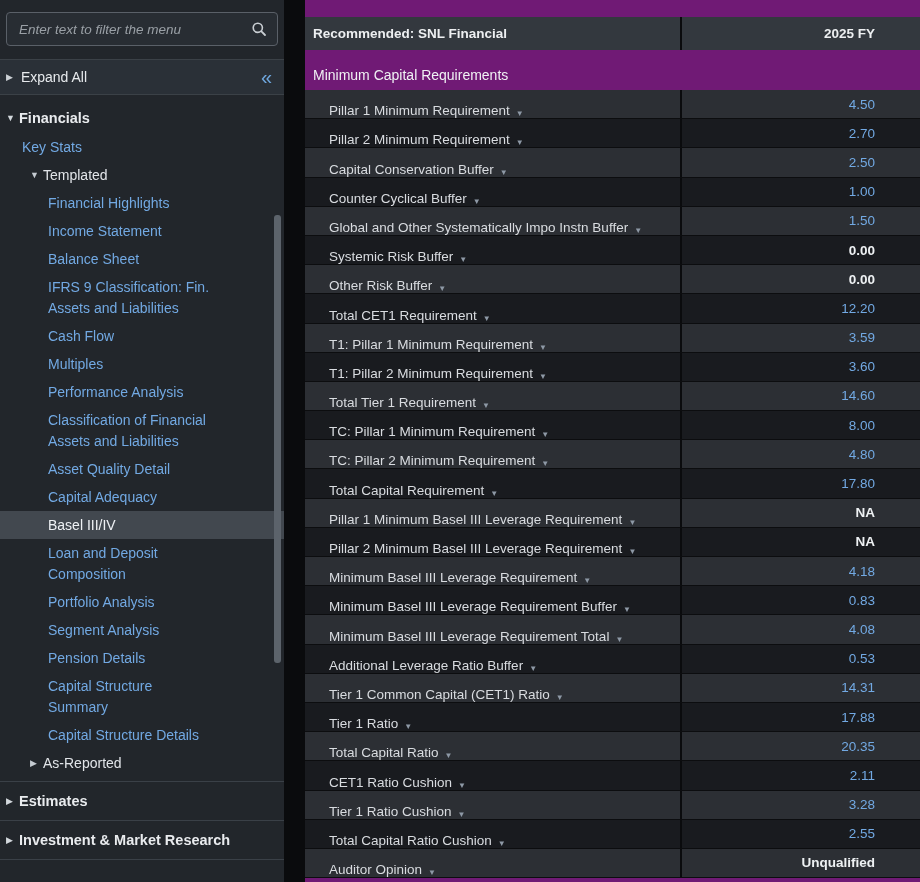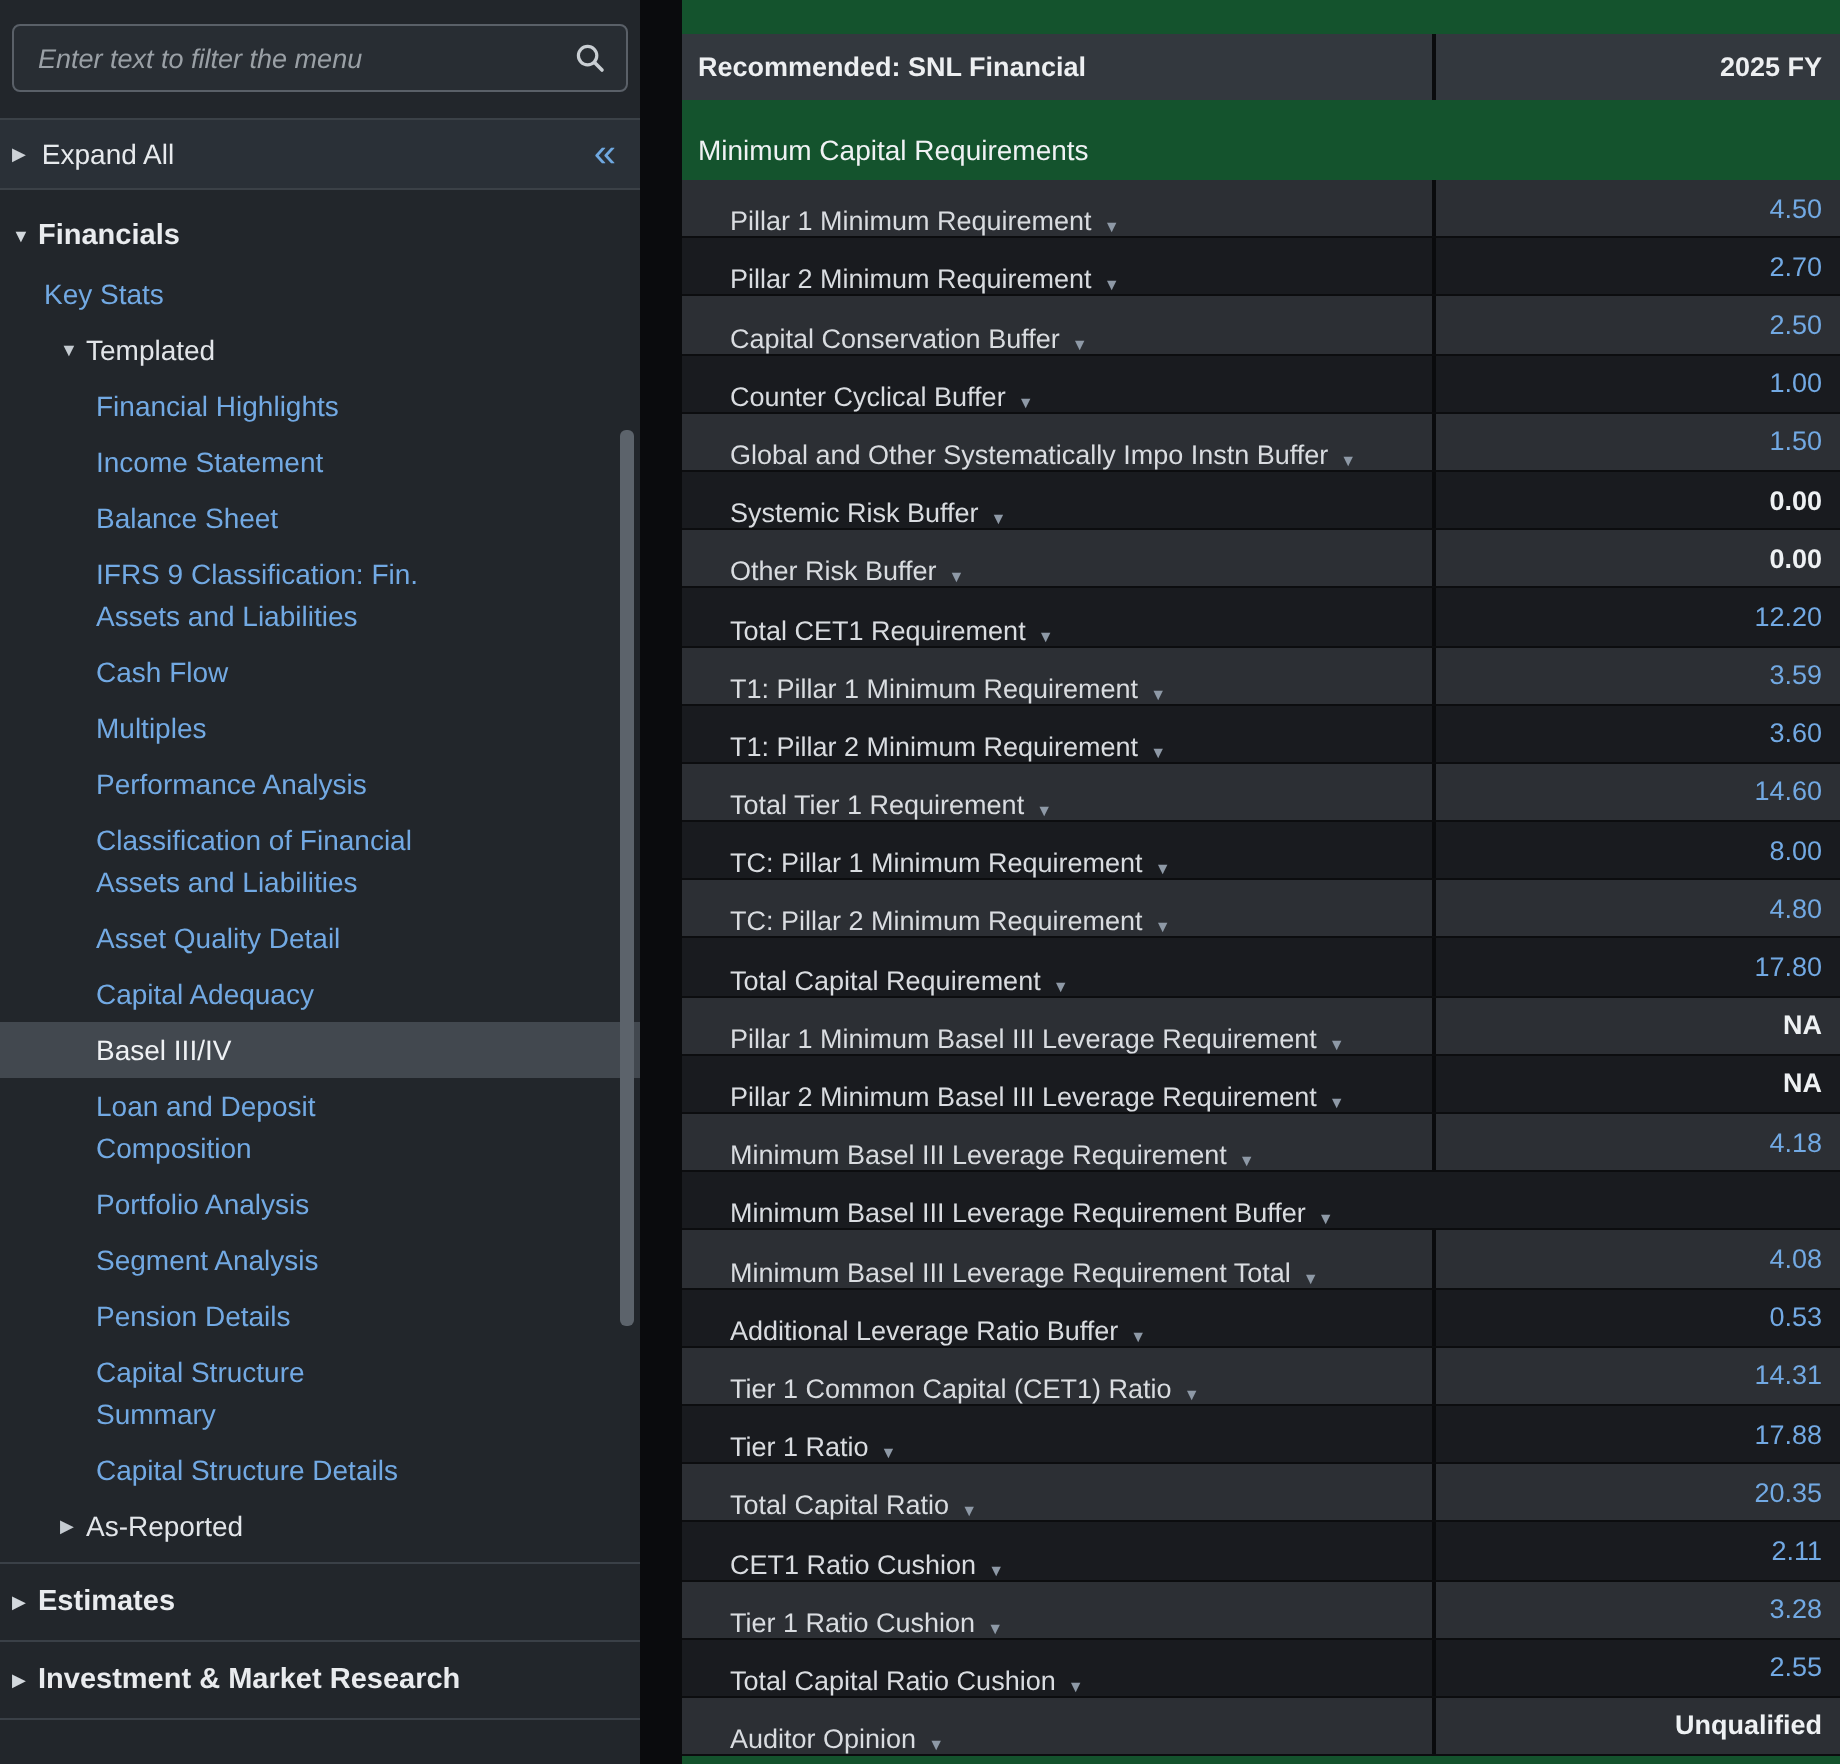"Enter text to filter the" .sidebar { width: 320px -> 284px }
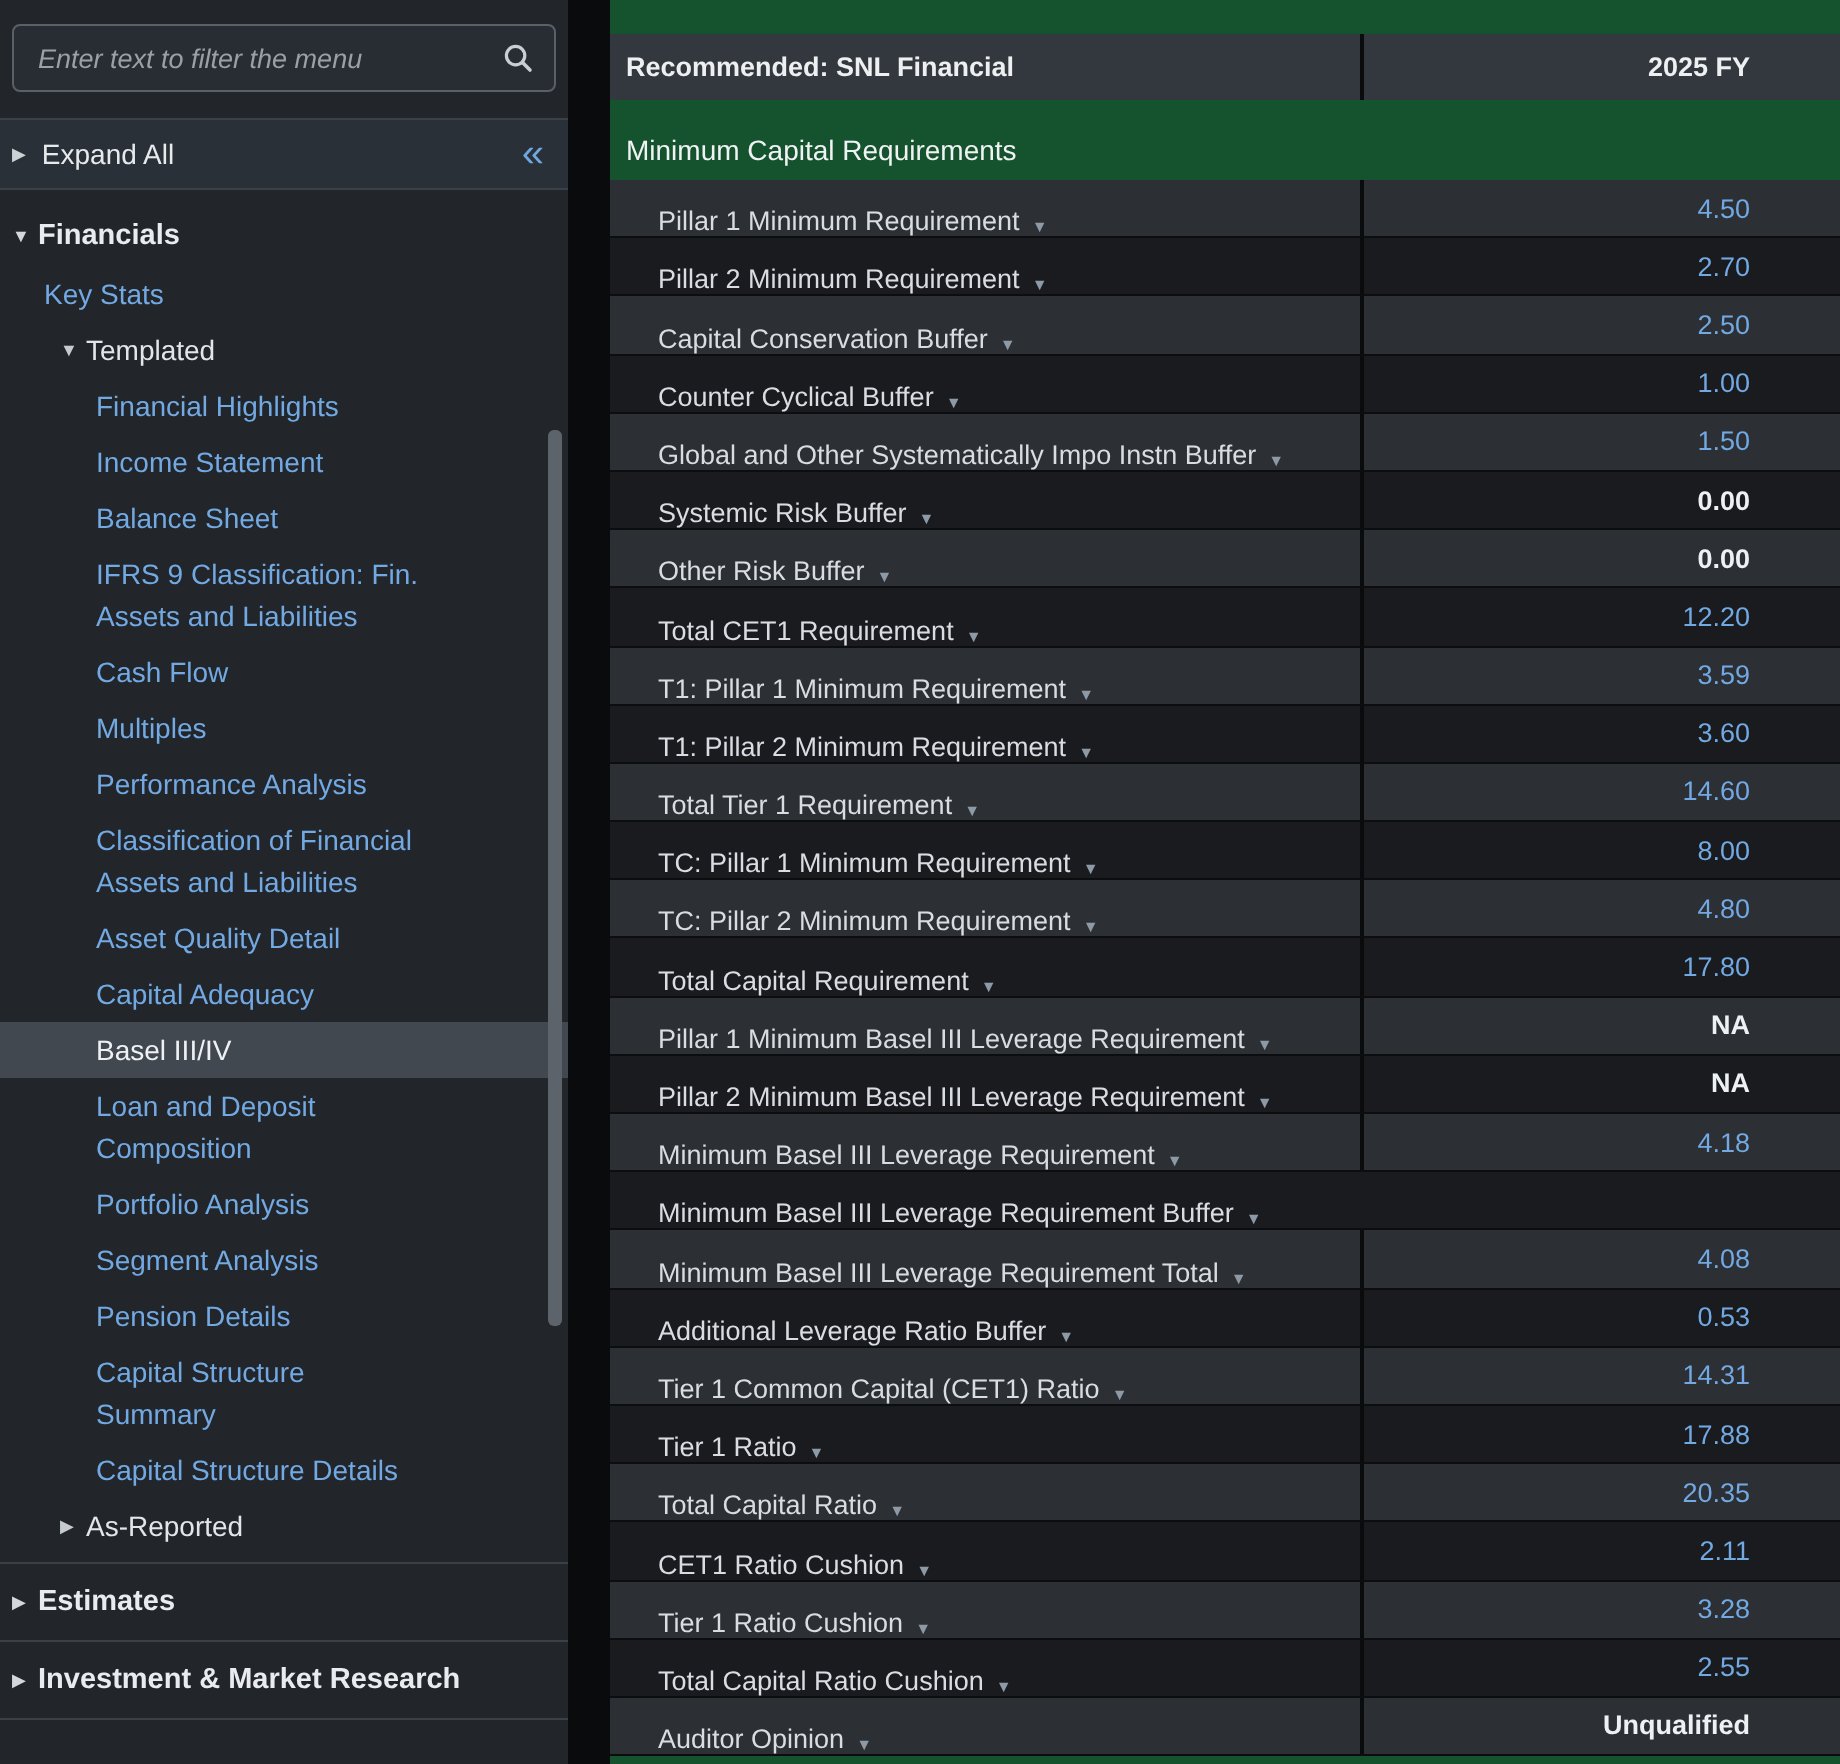"Recommended: SNL Financial" .main { background: #14532d -> #701a75 }
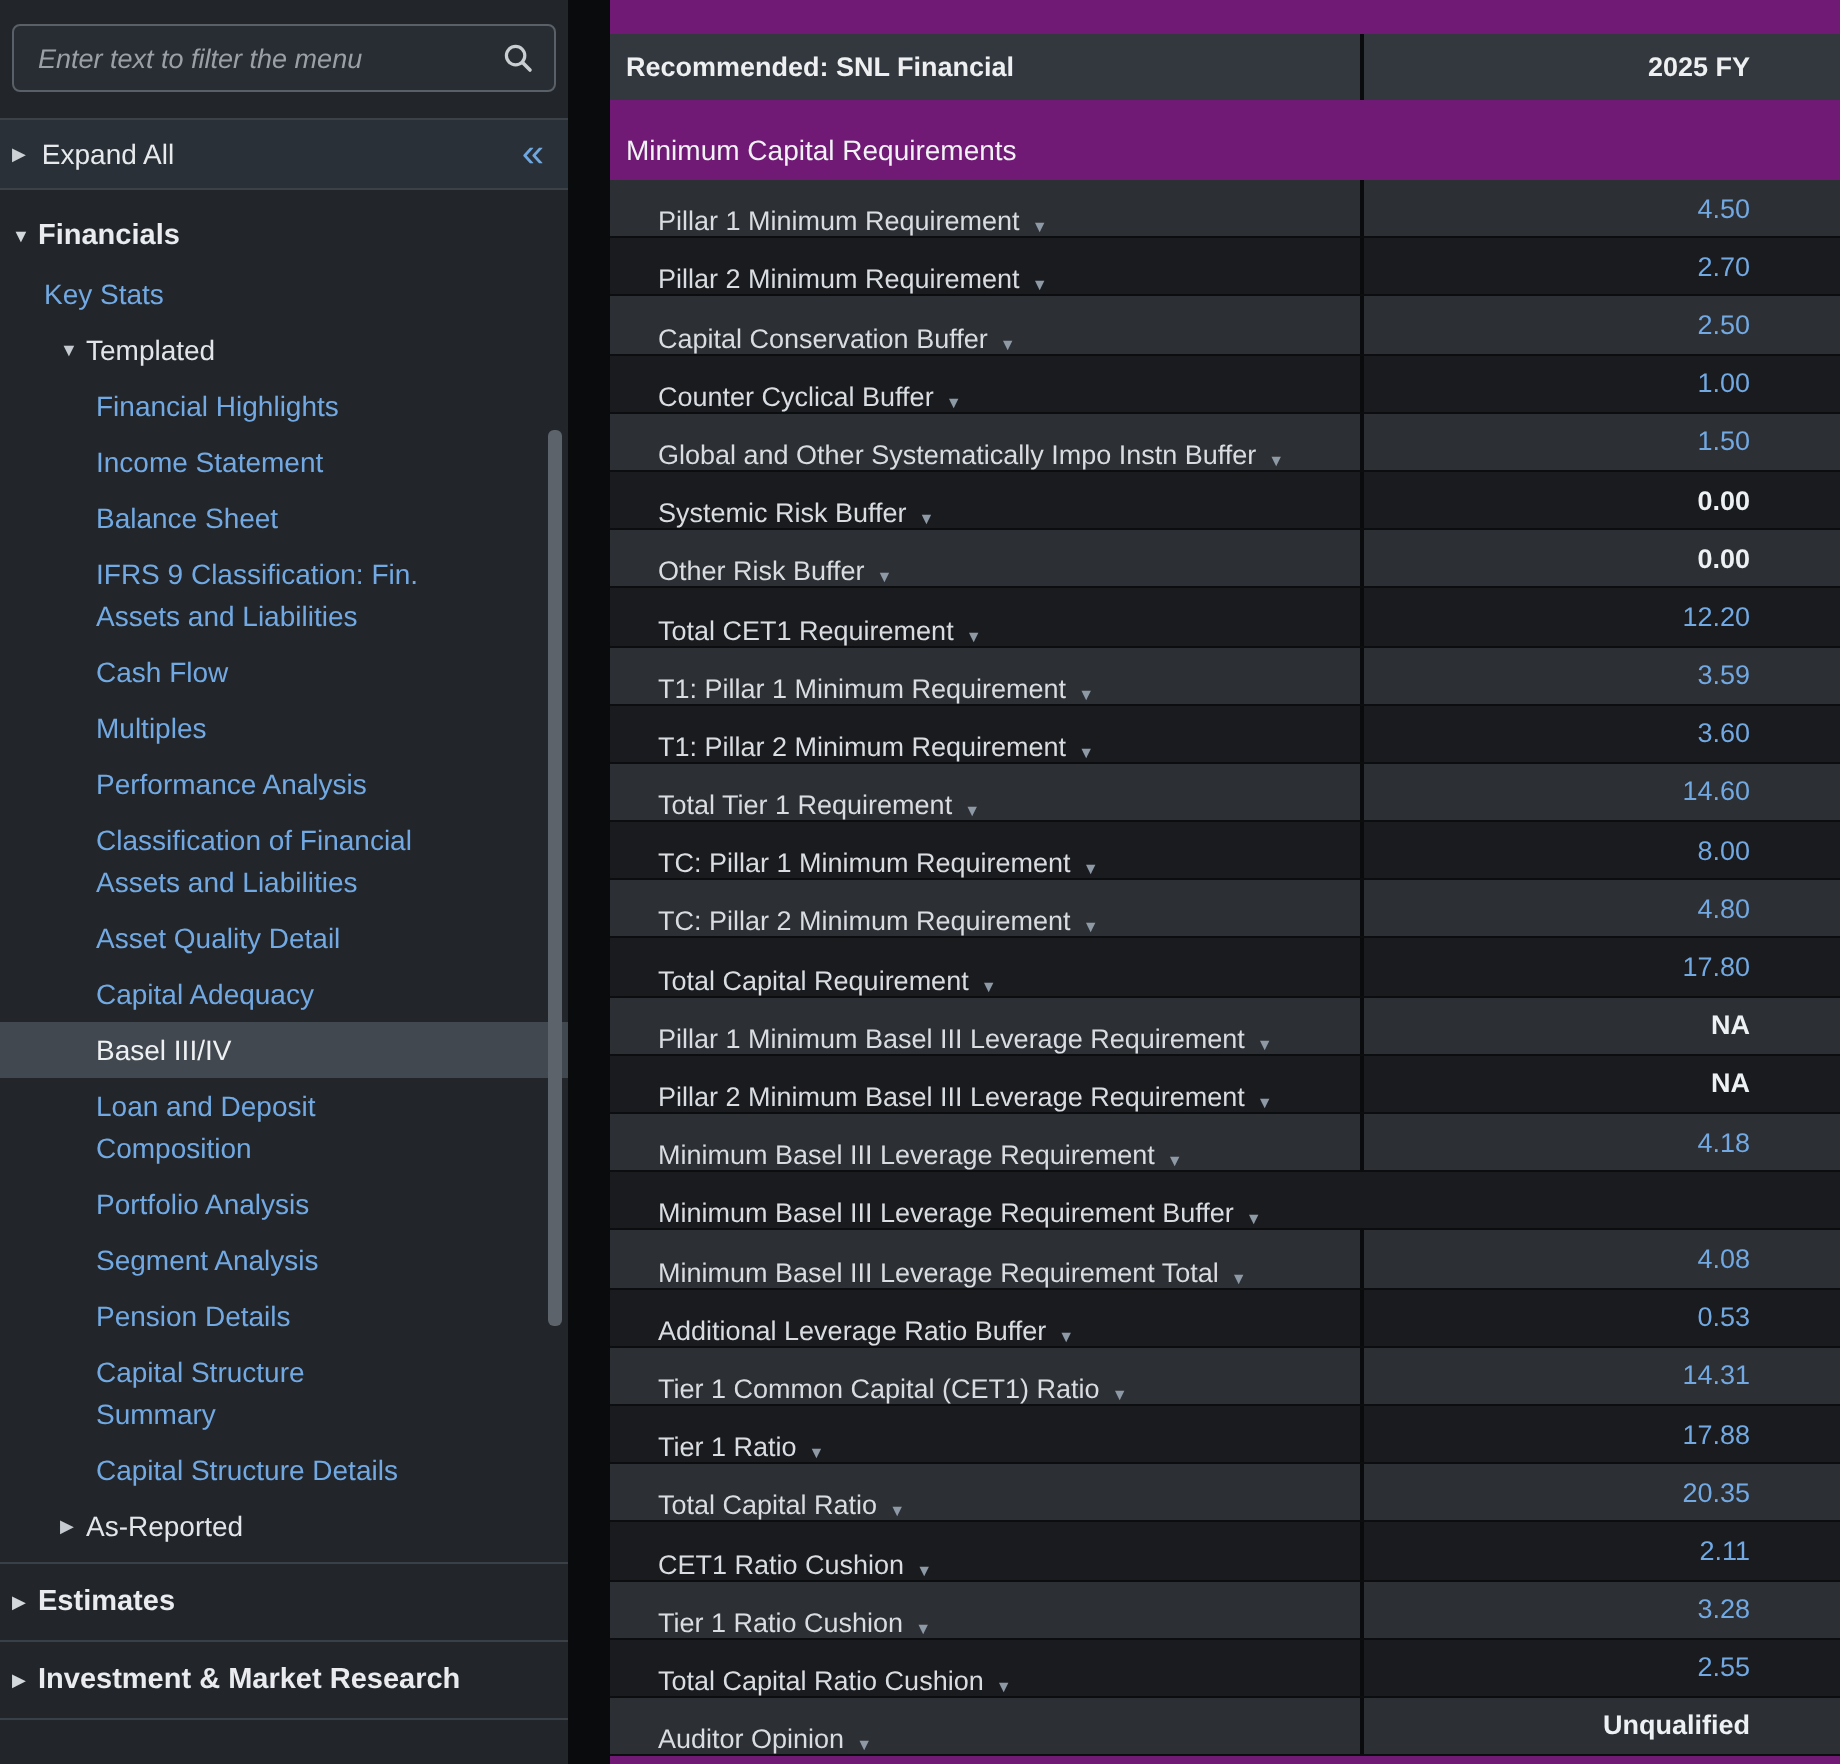"0.83" div.row-value { html: none -> <div>0.83</div> }
